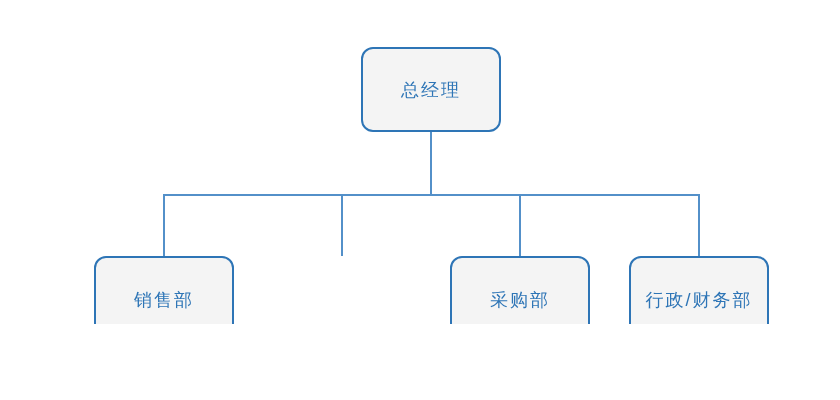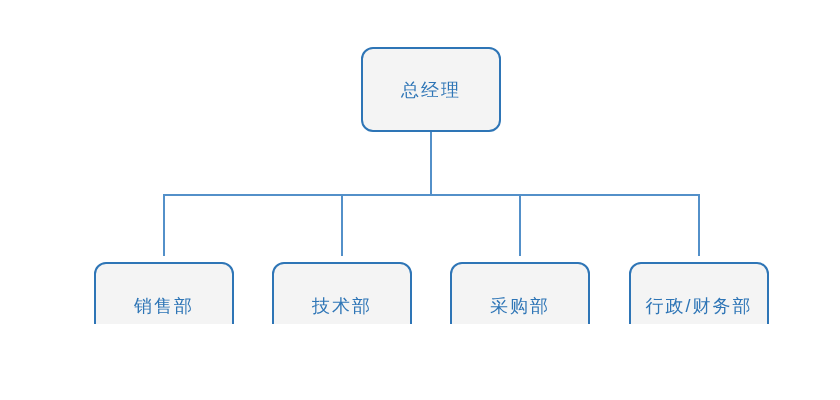"销售部" .node-child { top: 262px -> 256px }
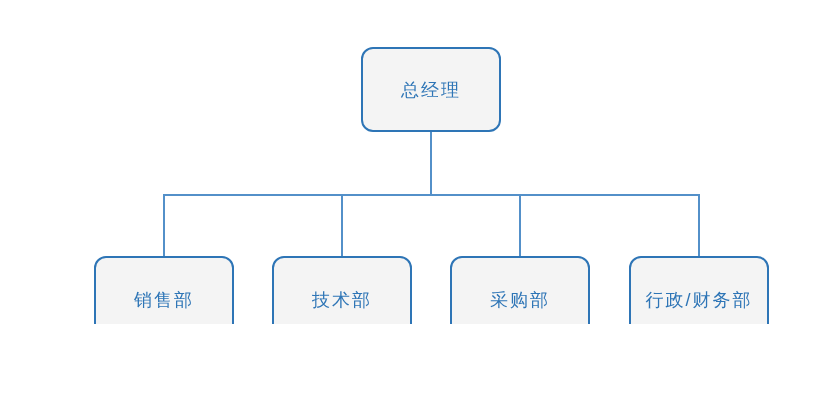"技术部" div.node { html: <div> <span>技术部</span> </div> -> none }
